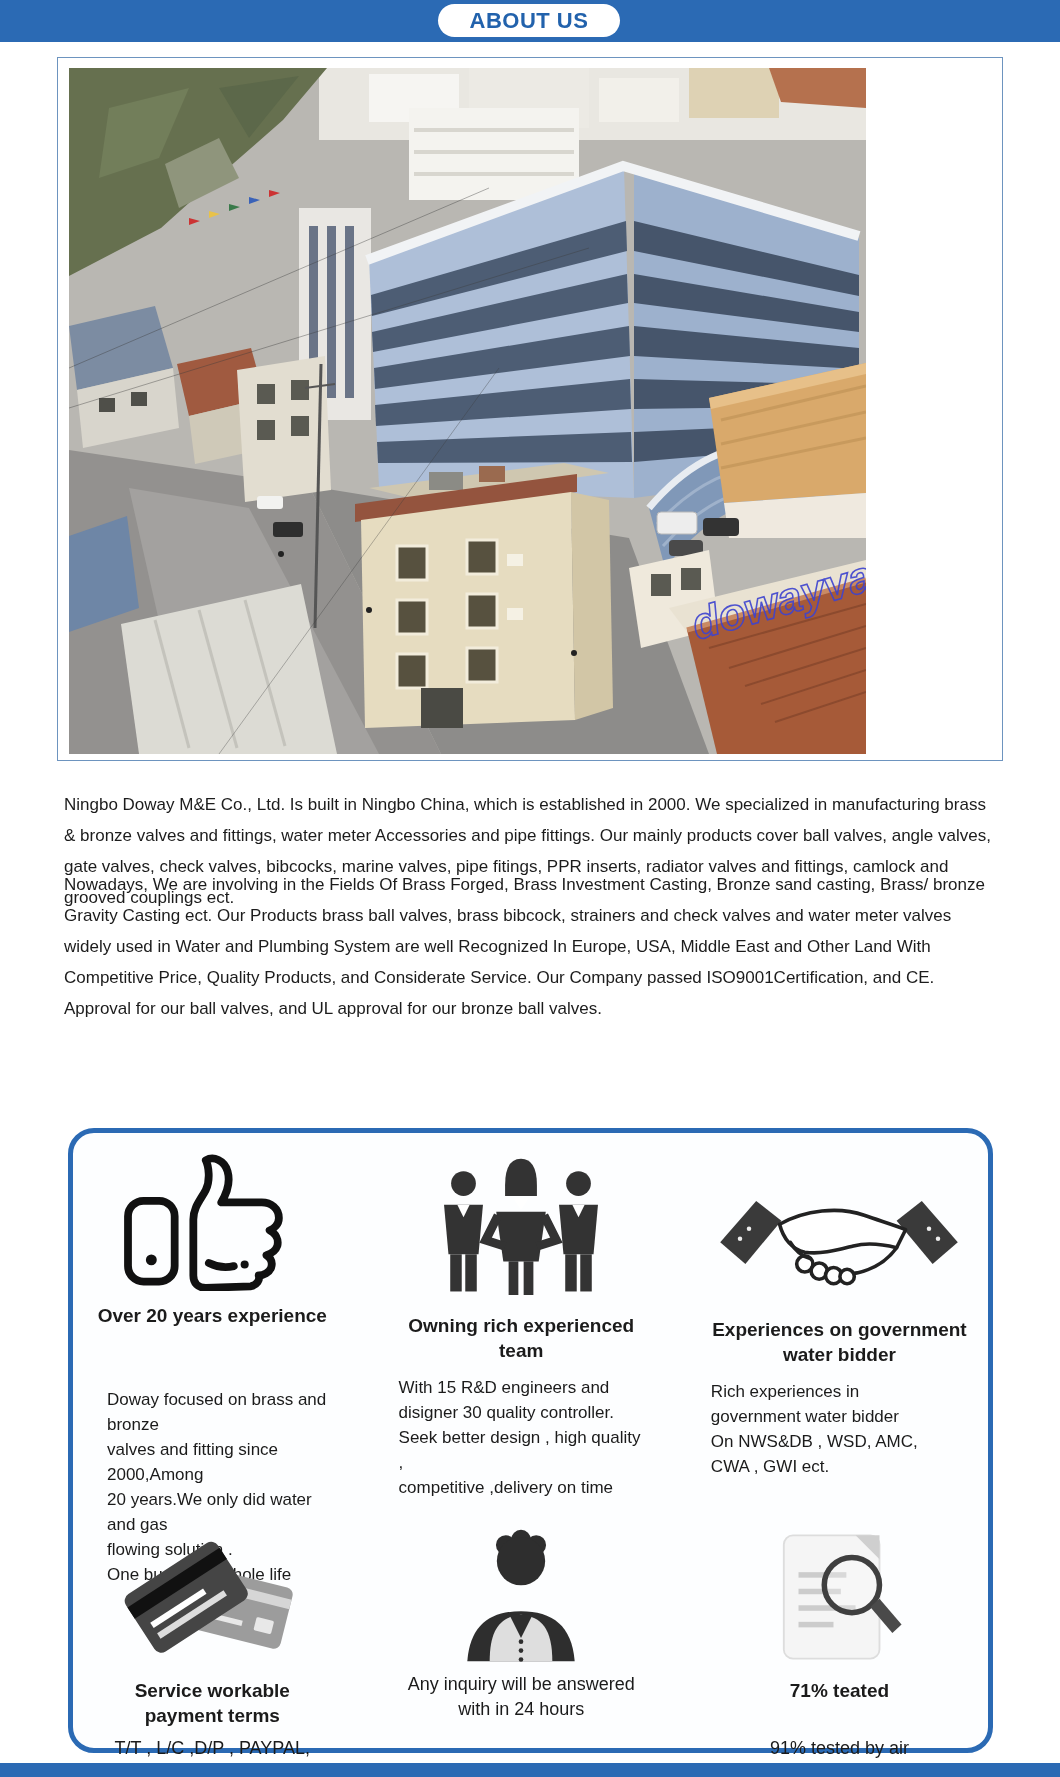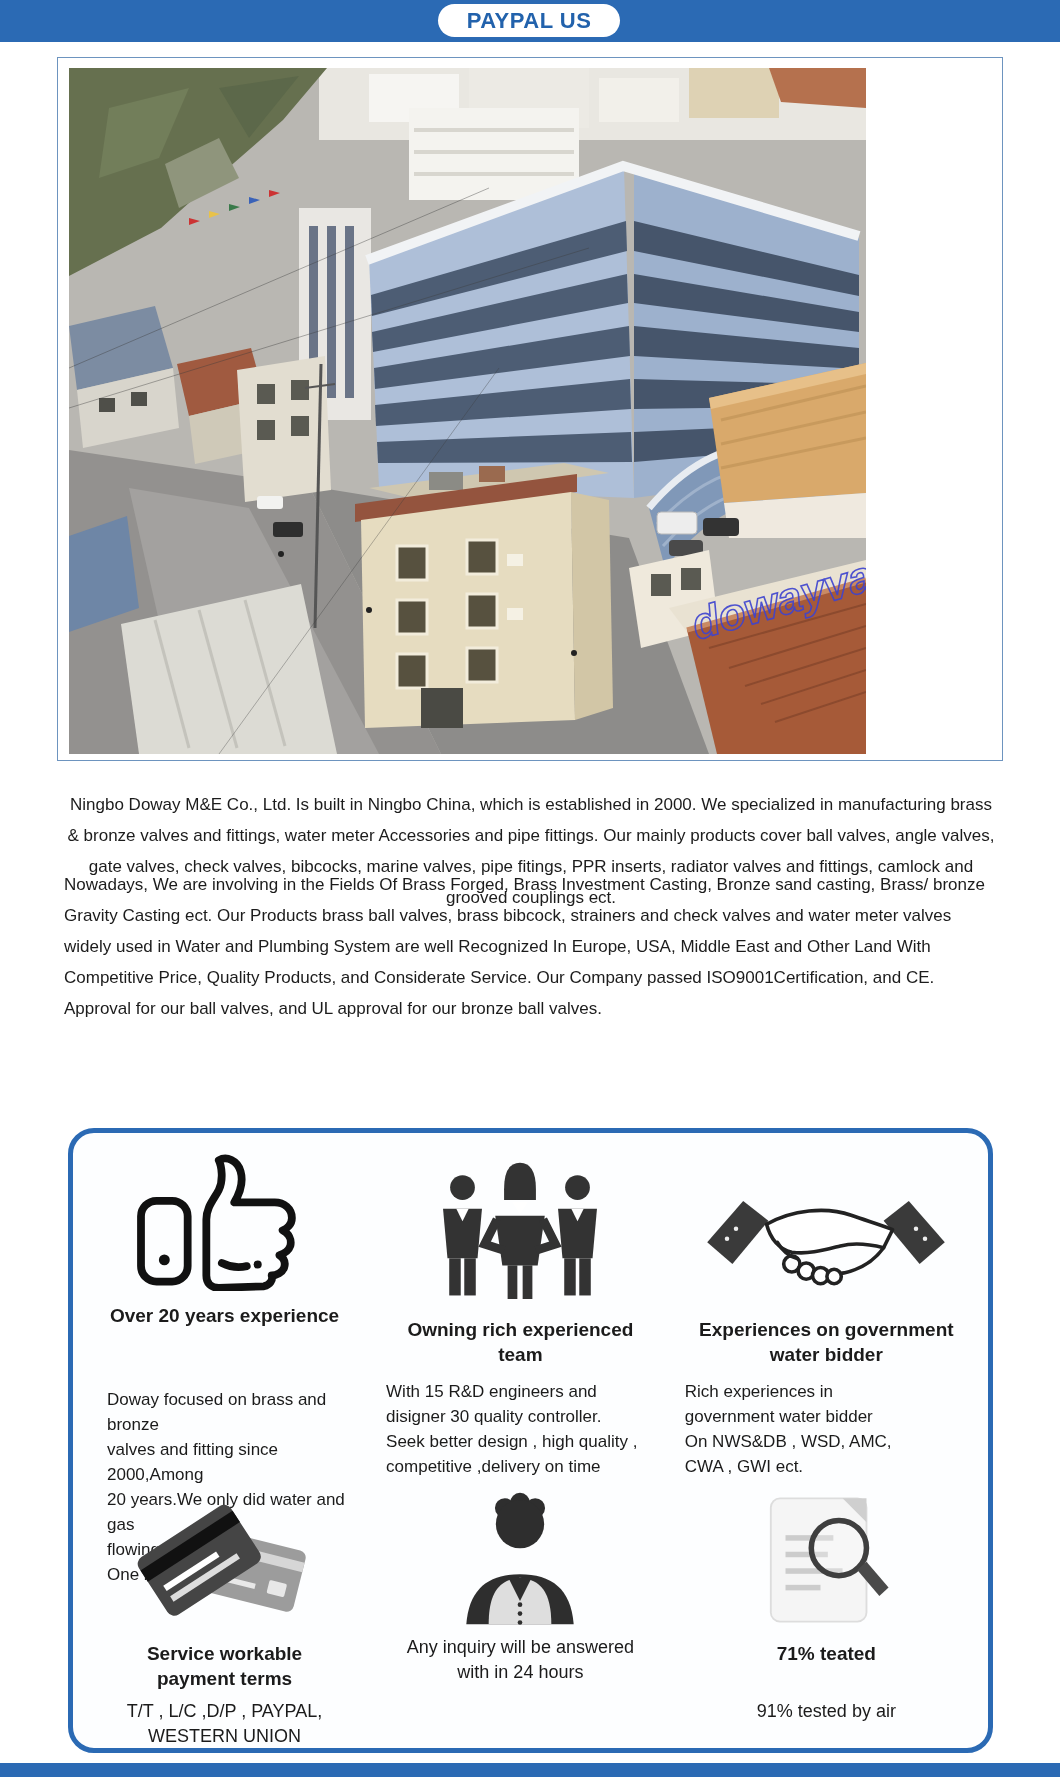"PAYPAL US" span { text: PAYPAL -> ABOUT }
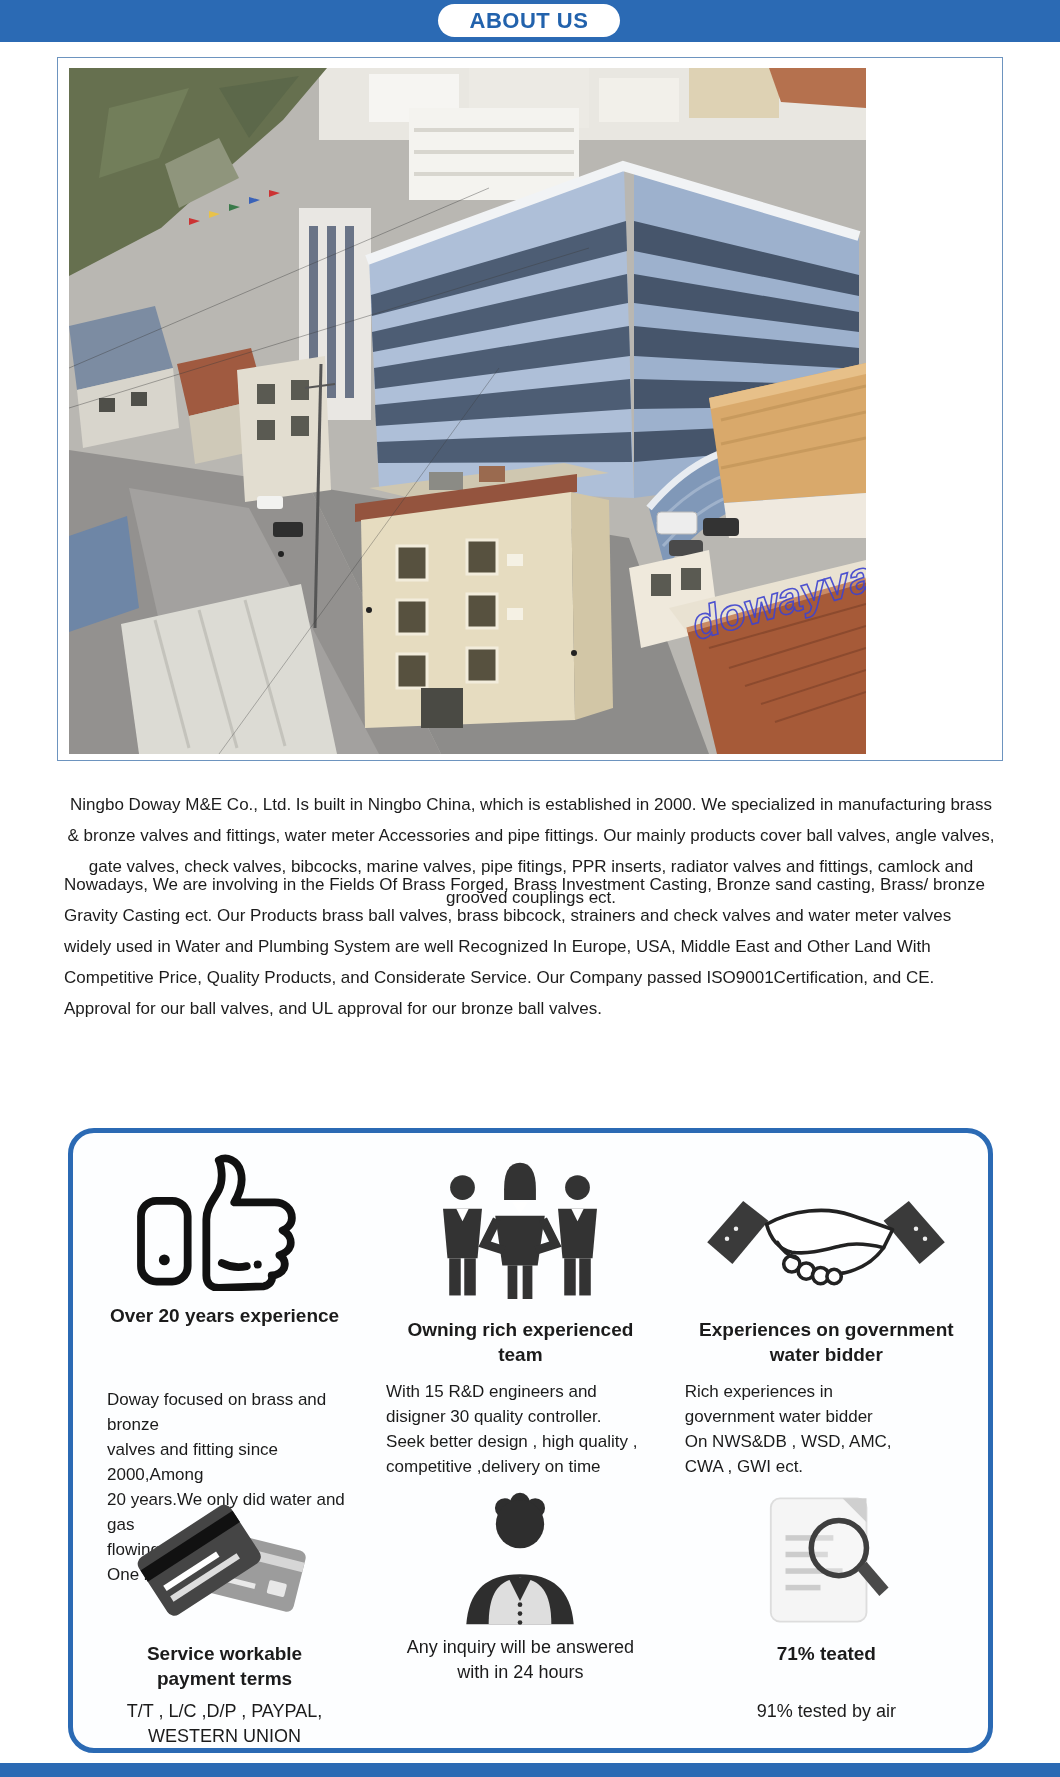"Ningbo Doway M&E Co., Ltd." .para1 { text-align: center -> none }
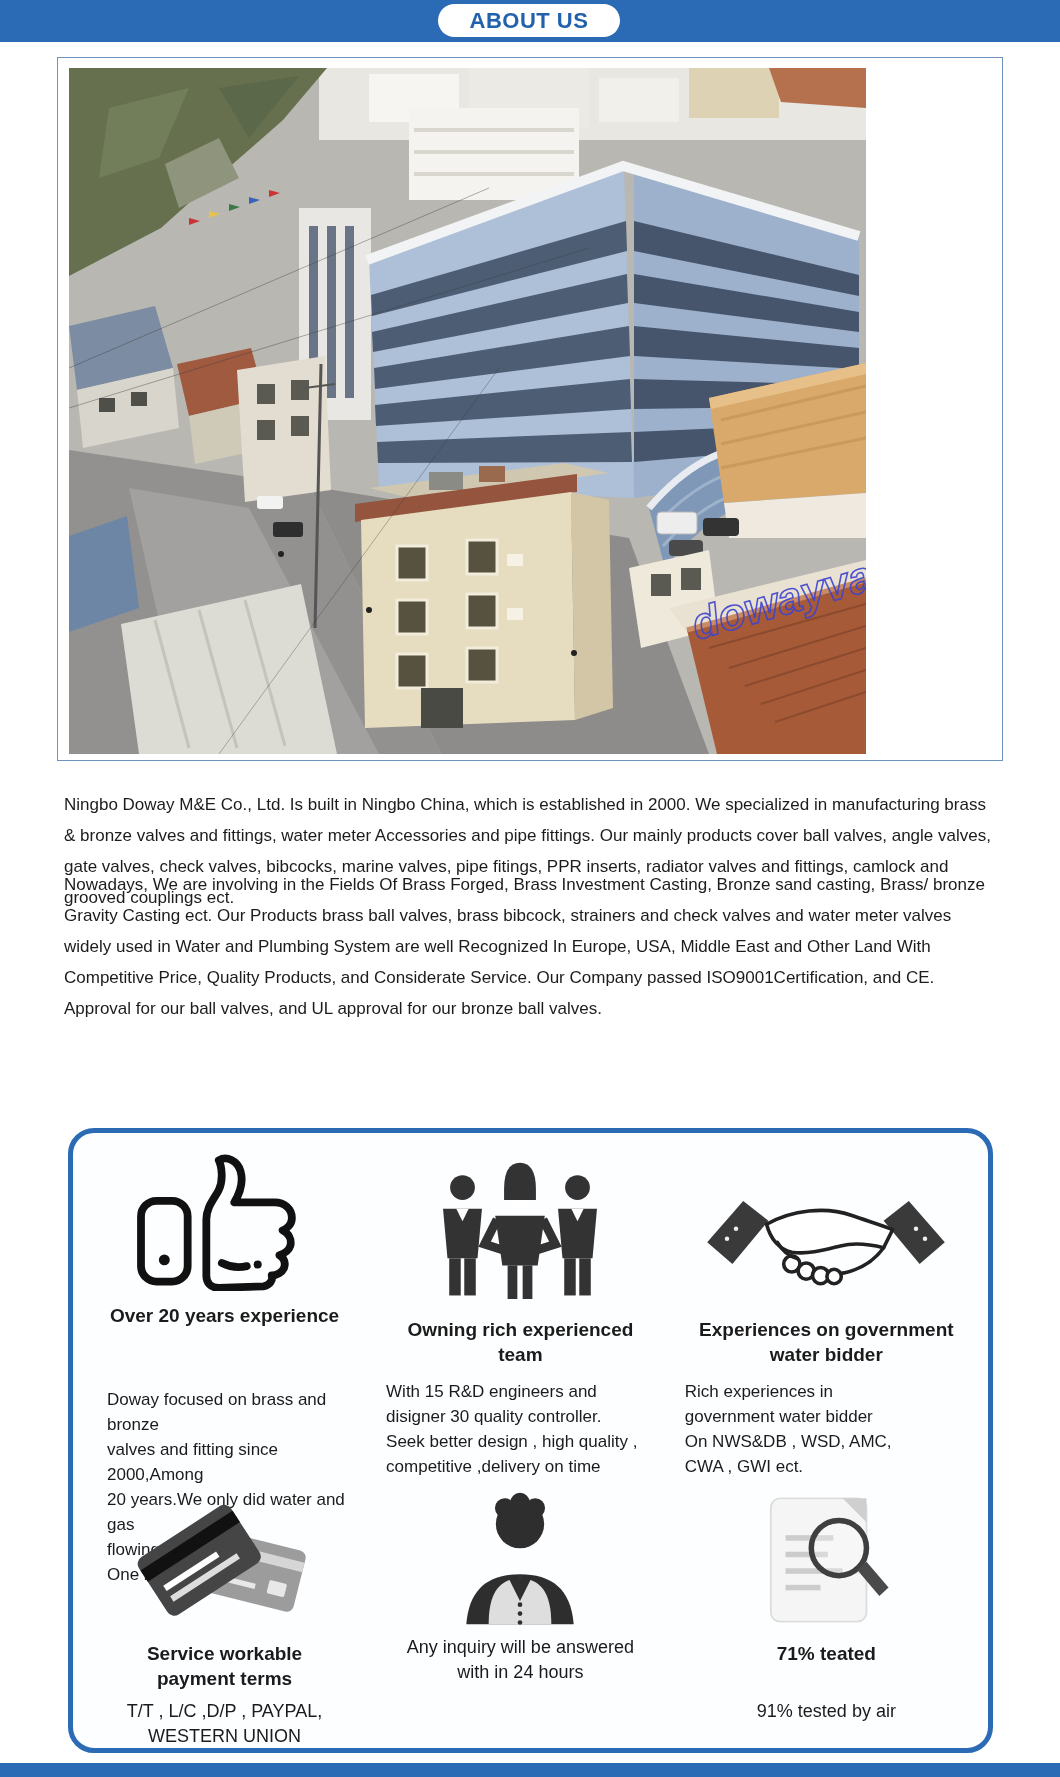"Over 20 years experience" .feature-box { gap: none -> 37px }
